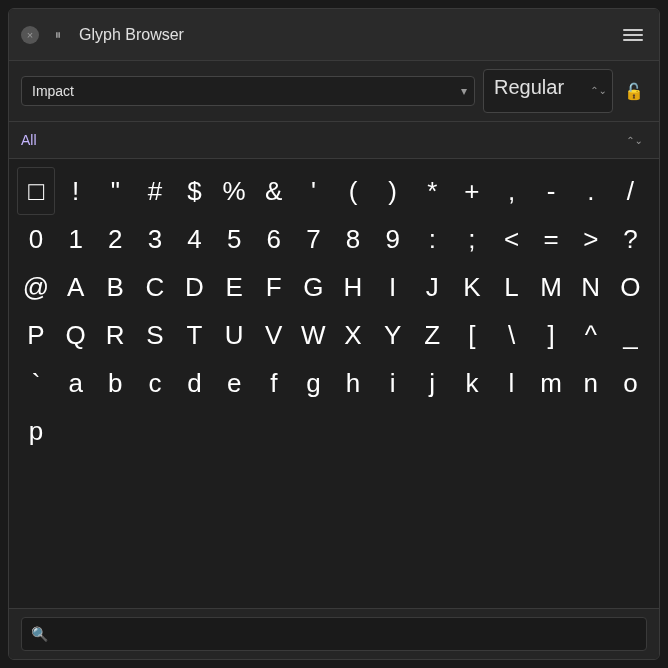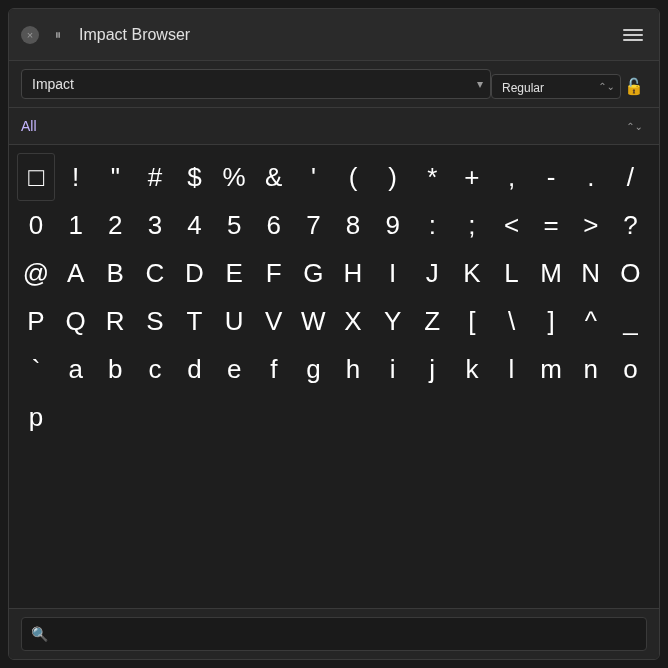"Impact Browser" span.title-text { text: Impact -> Glyph }
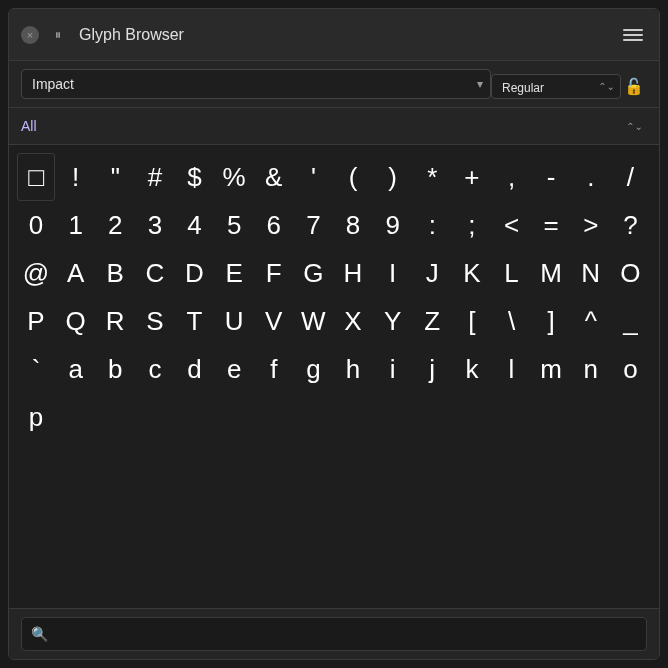"Impact" .controls-row { align-items: flex-end -> center; gap: none -> 8px }
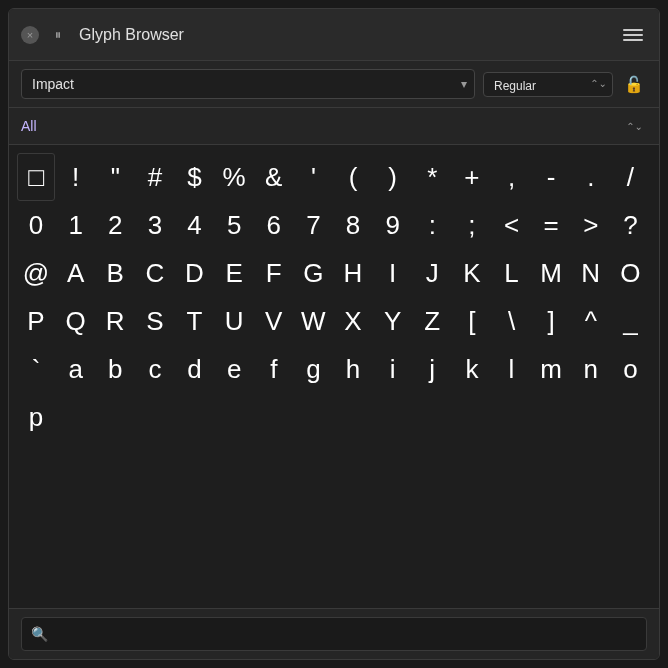"Regular" .style-select-wrapper select { font-size: 12px -> 20px; padding: 6px 28px 3px 10px -> 6px 28px 14px 10px }
